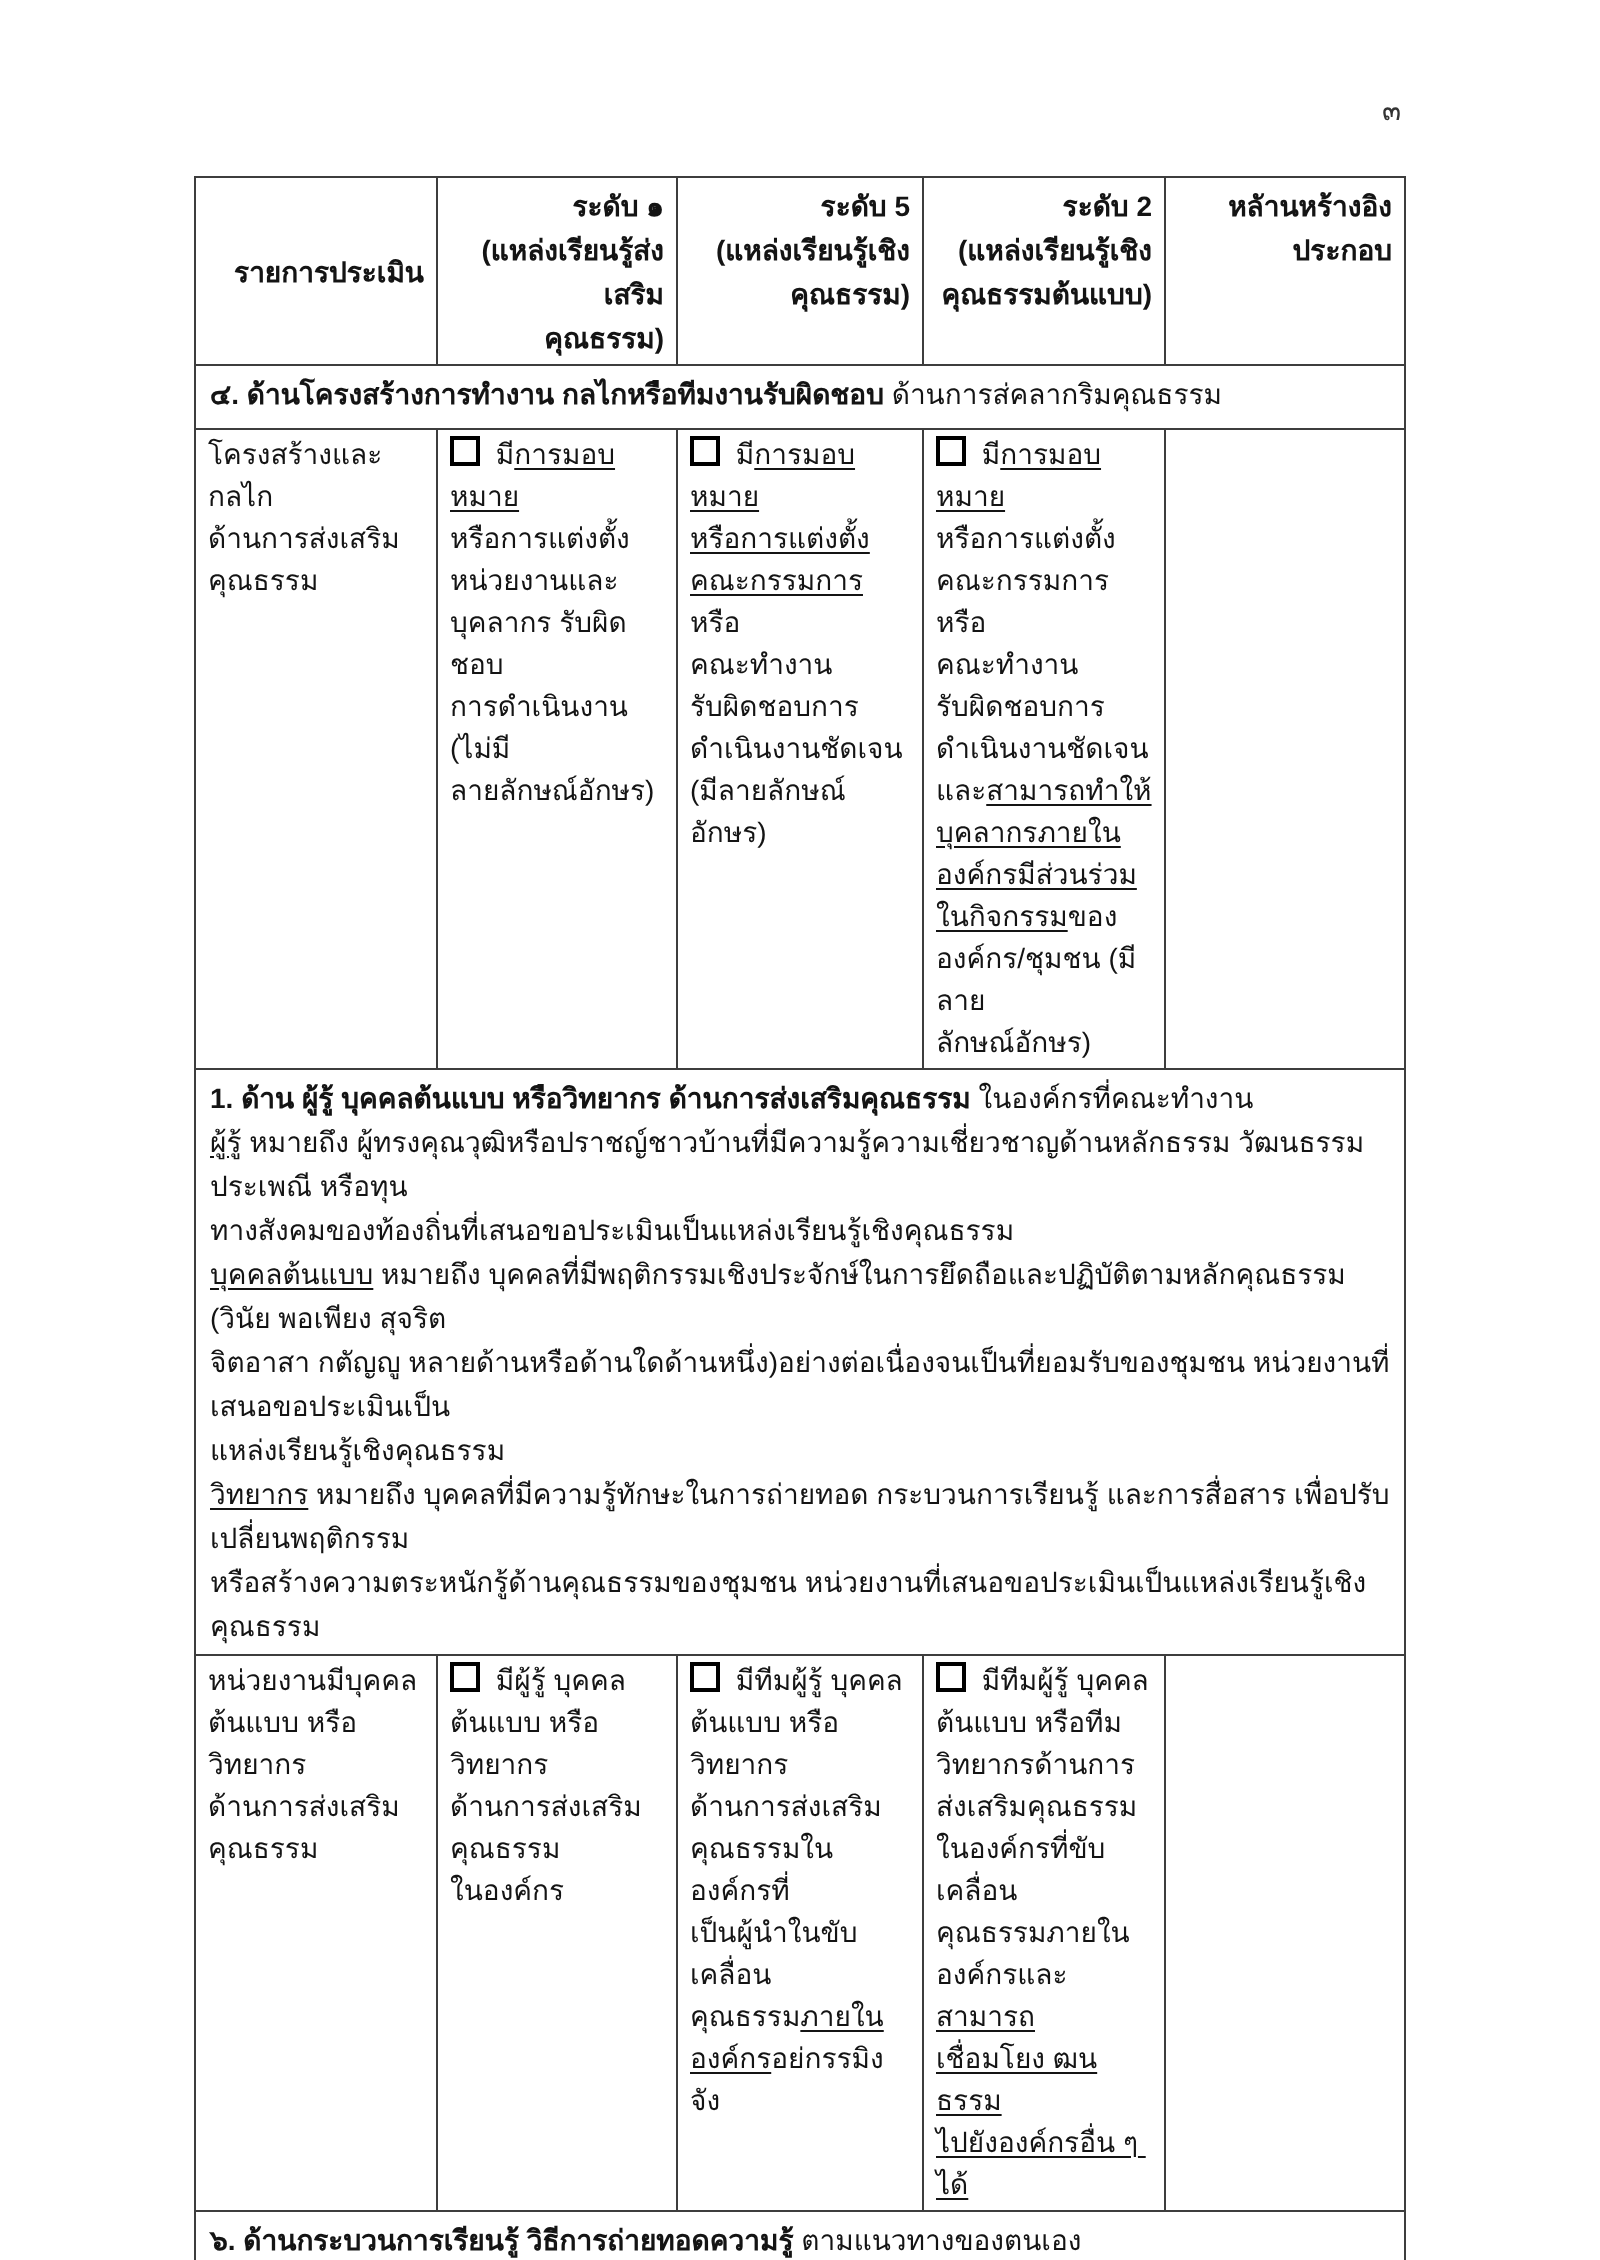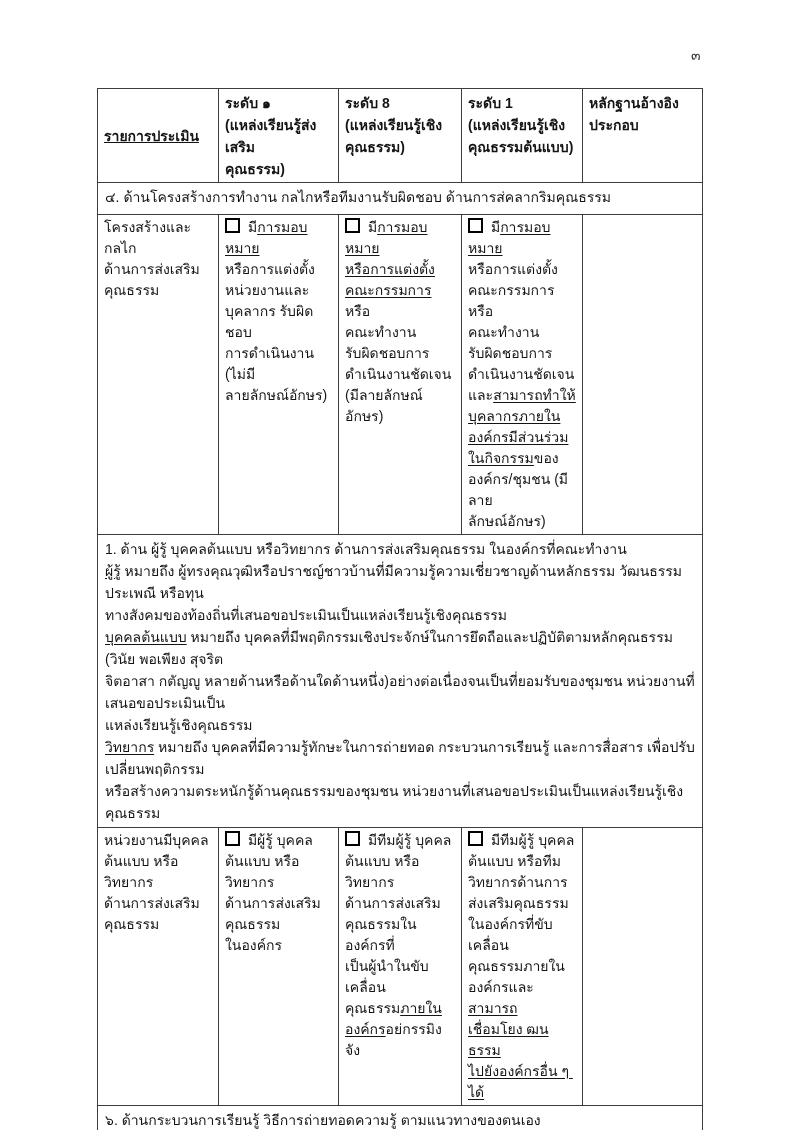"ระดับ ๑" .rubric th { text-align: left -> right }
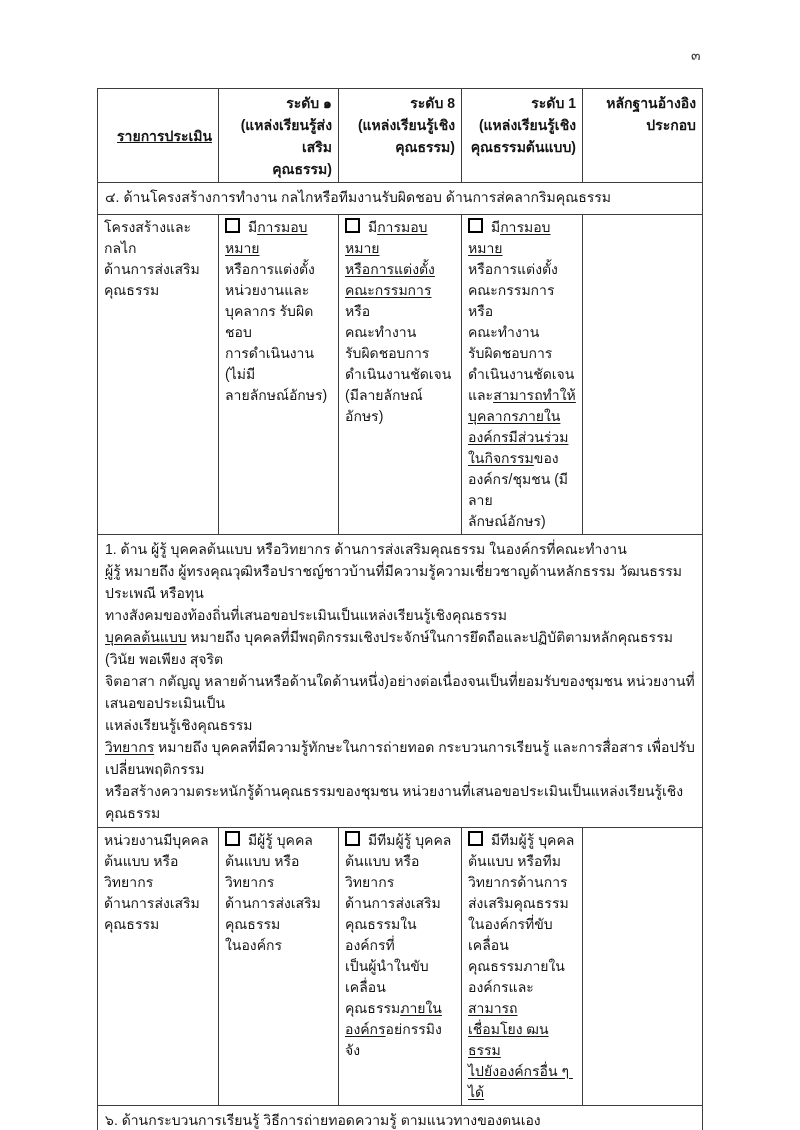"ระดับ 8" th { text: 8 -> 5 }
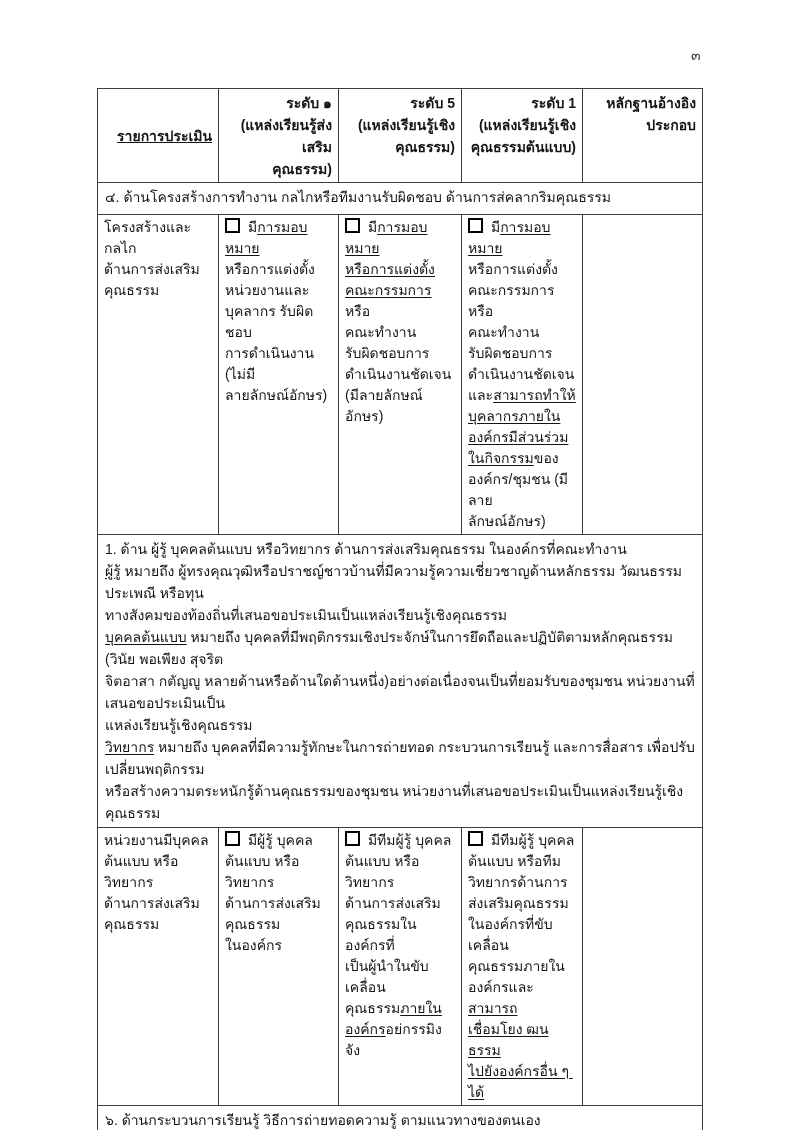"ระดับ 1" th { text: 1 -> 2 }
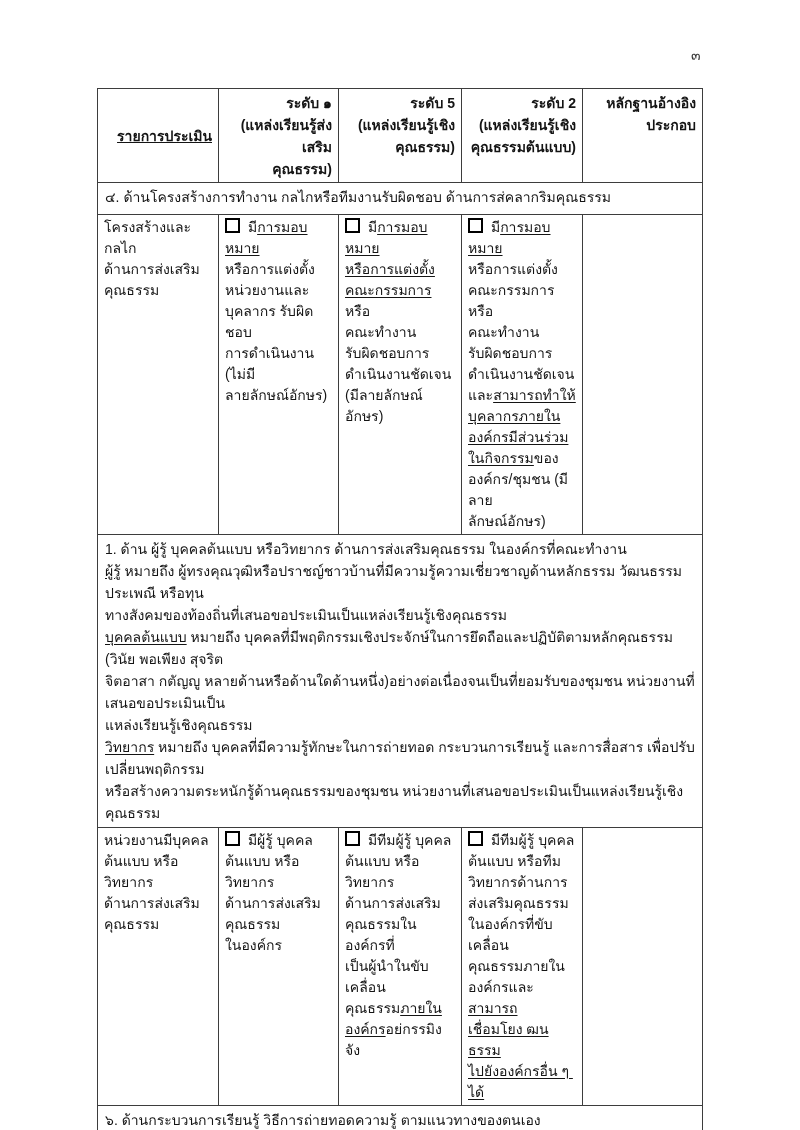"หลักฐานอ้างอิง" th { text: หลักฐานอ้างอิง -> หลัานหร้างอิง }
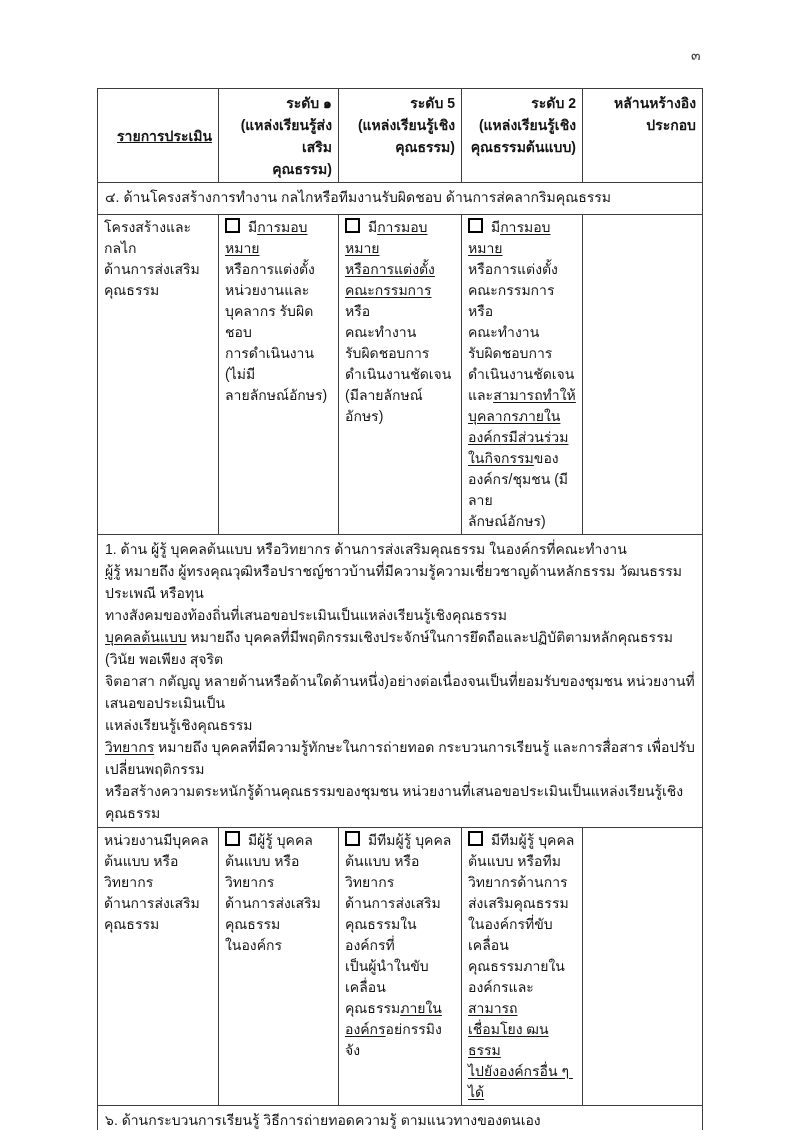"รายการประเมิน" .rubric th.vmid { text-decoration: underline -> none }
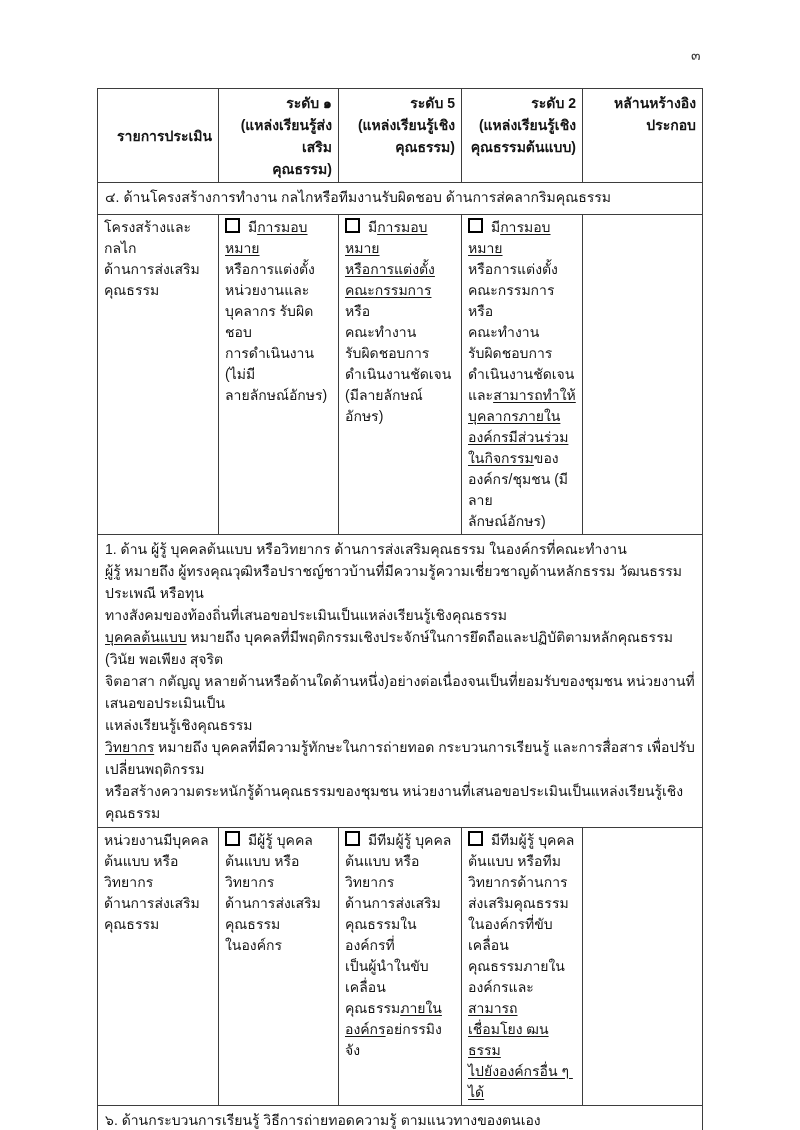"๔. ด้านโครงสร้างการทำงาน" .b { font-weight: normal -> bold }
